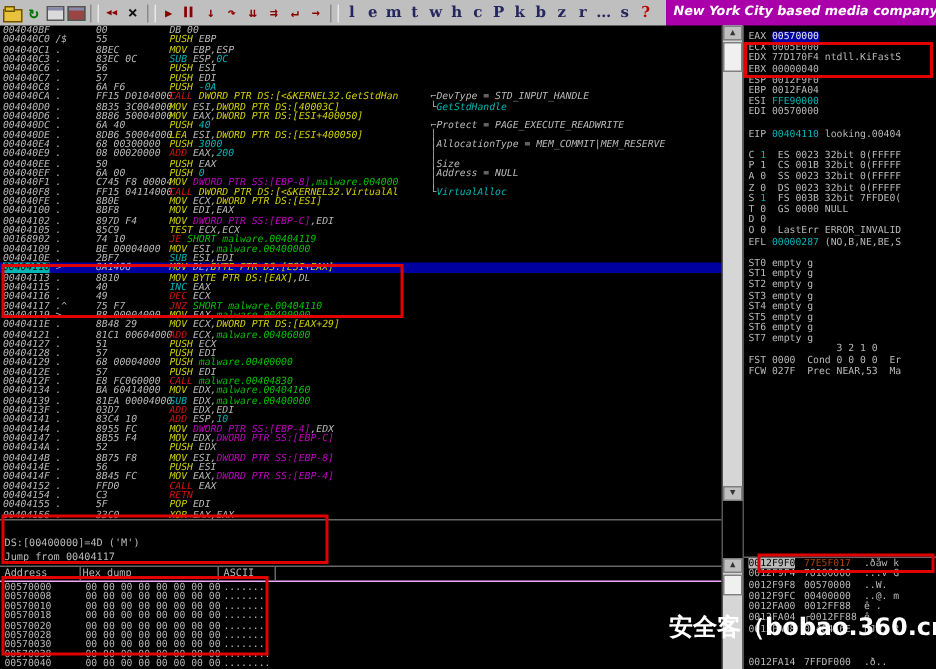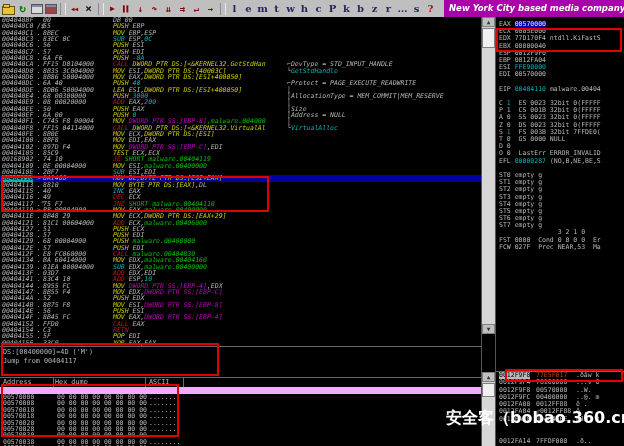"00" .db { left: 43px -> 64px }
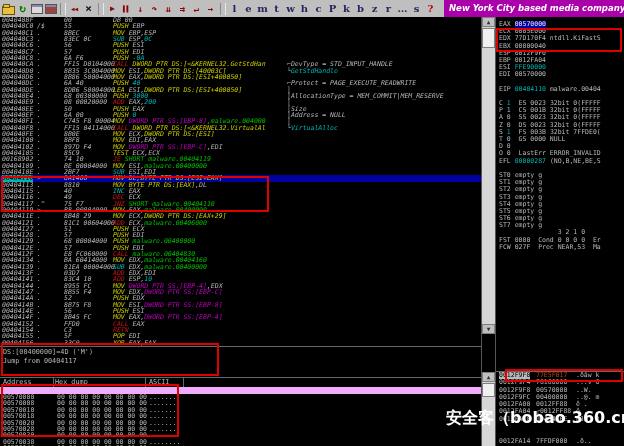"malware.00404" span.c-w { text: malware.00404 -> looking.00404 }
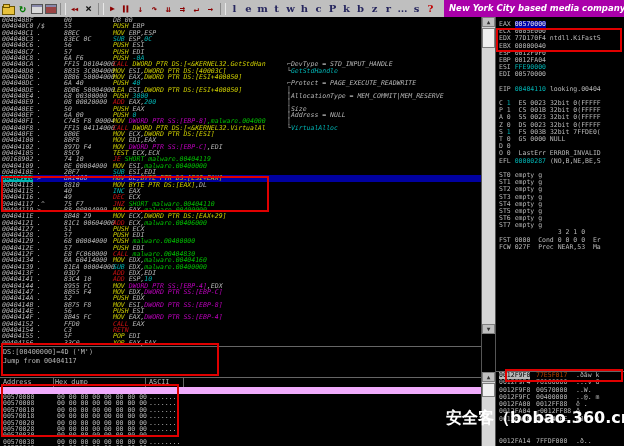"DS:[00400000]=4D ('M')" .infopane { padding: 1px 0 0 3px -> 11px 0 0 3px }
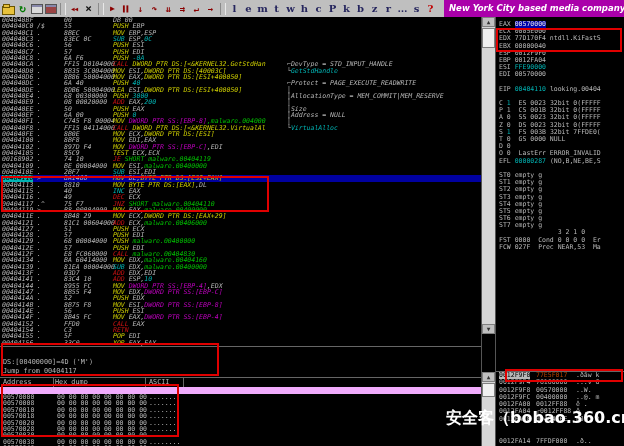"Address" .dumphead { border-bottom: 7px solid #f0abfc -> 1px solid #f0abfc }
